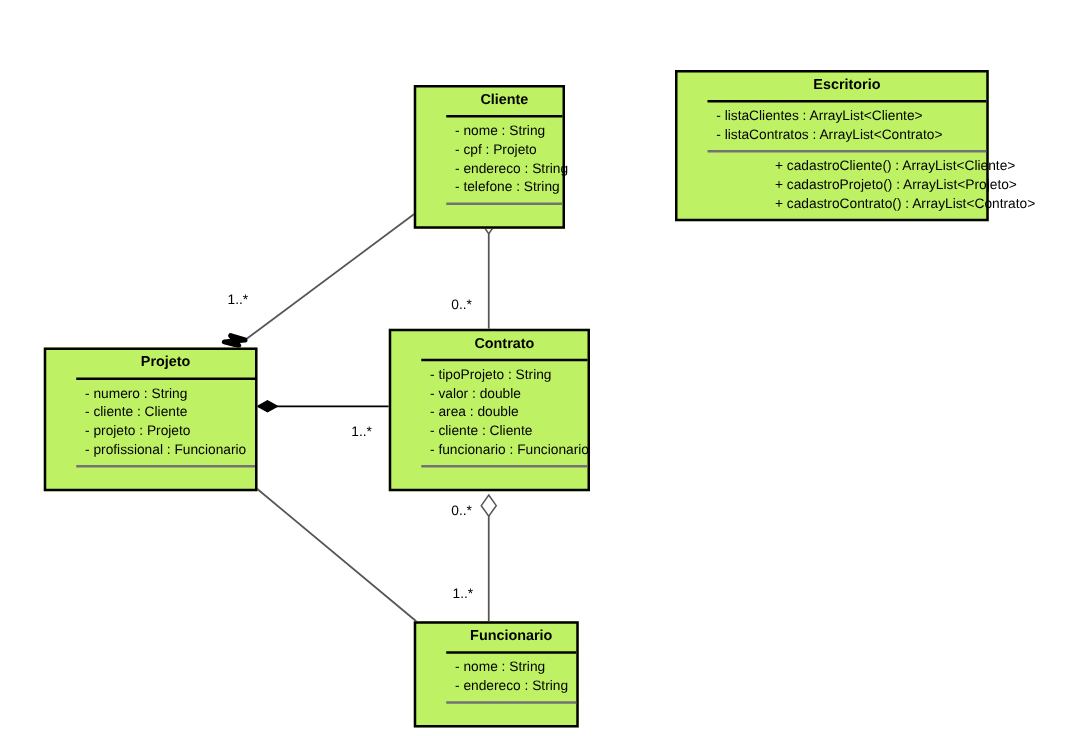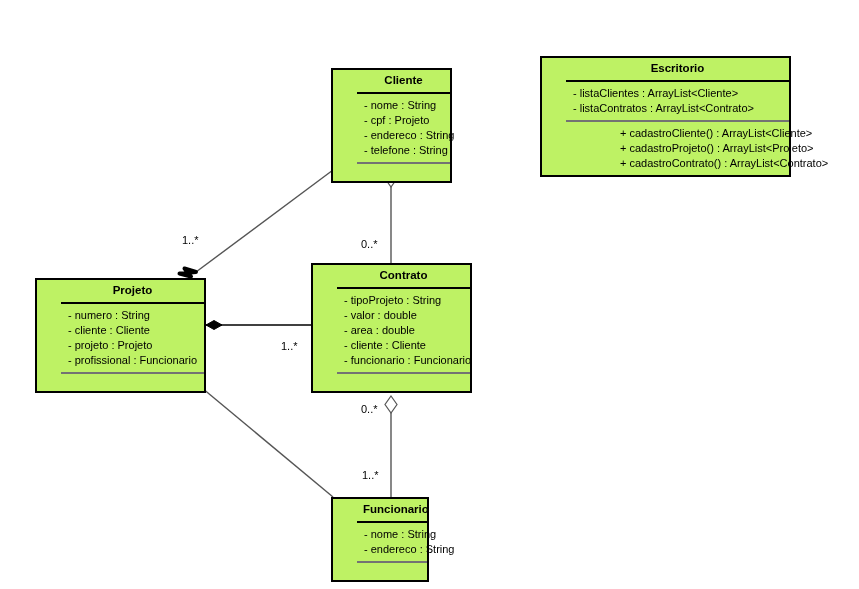"Funcionario" div.uml-class { width: 98px -> 132px }
